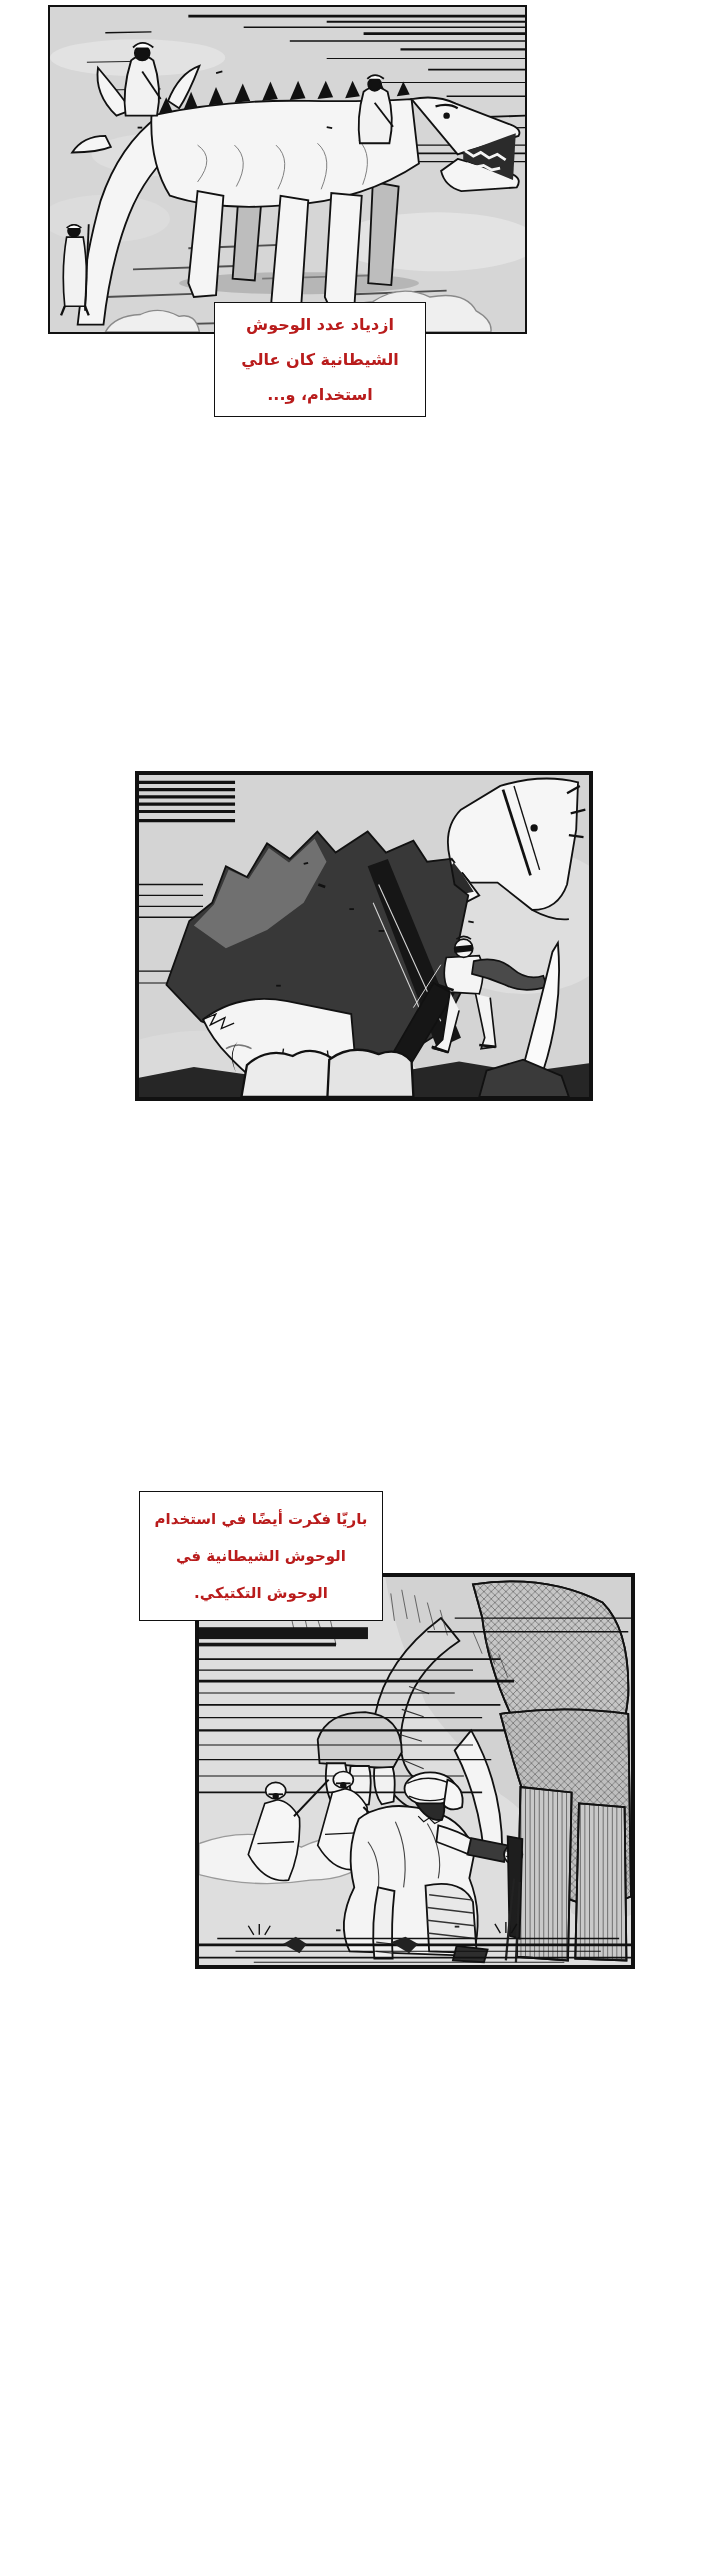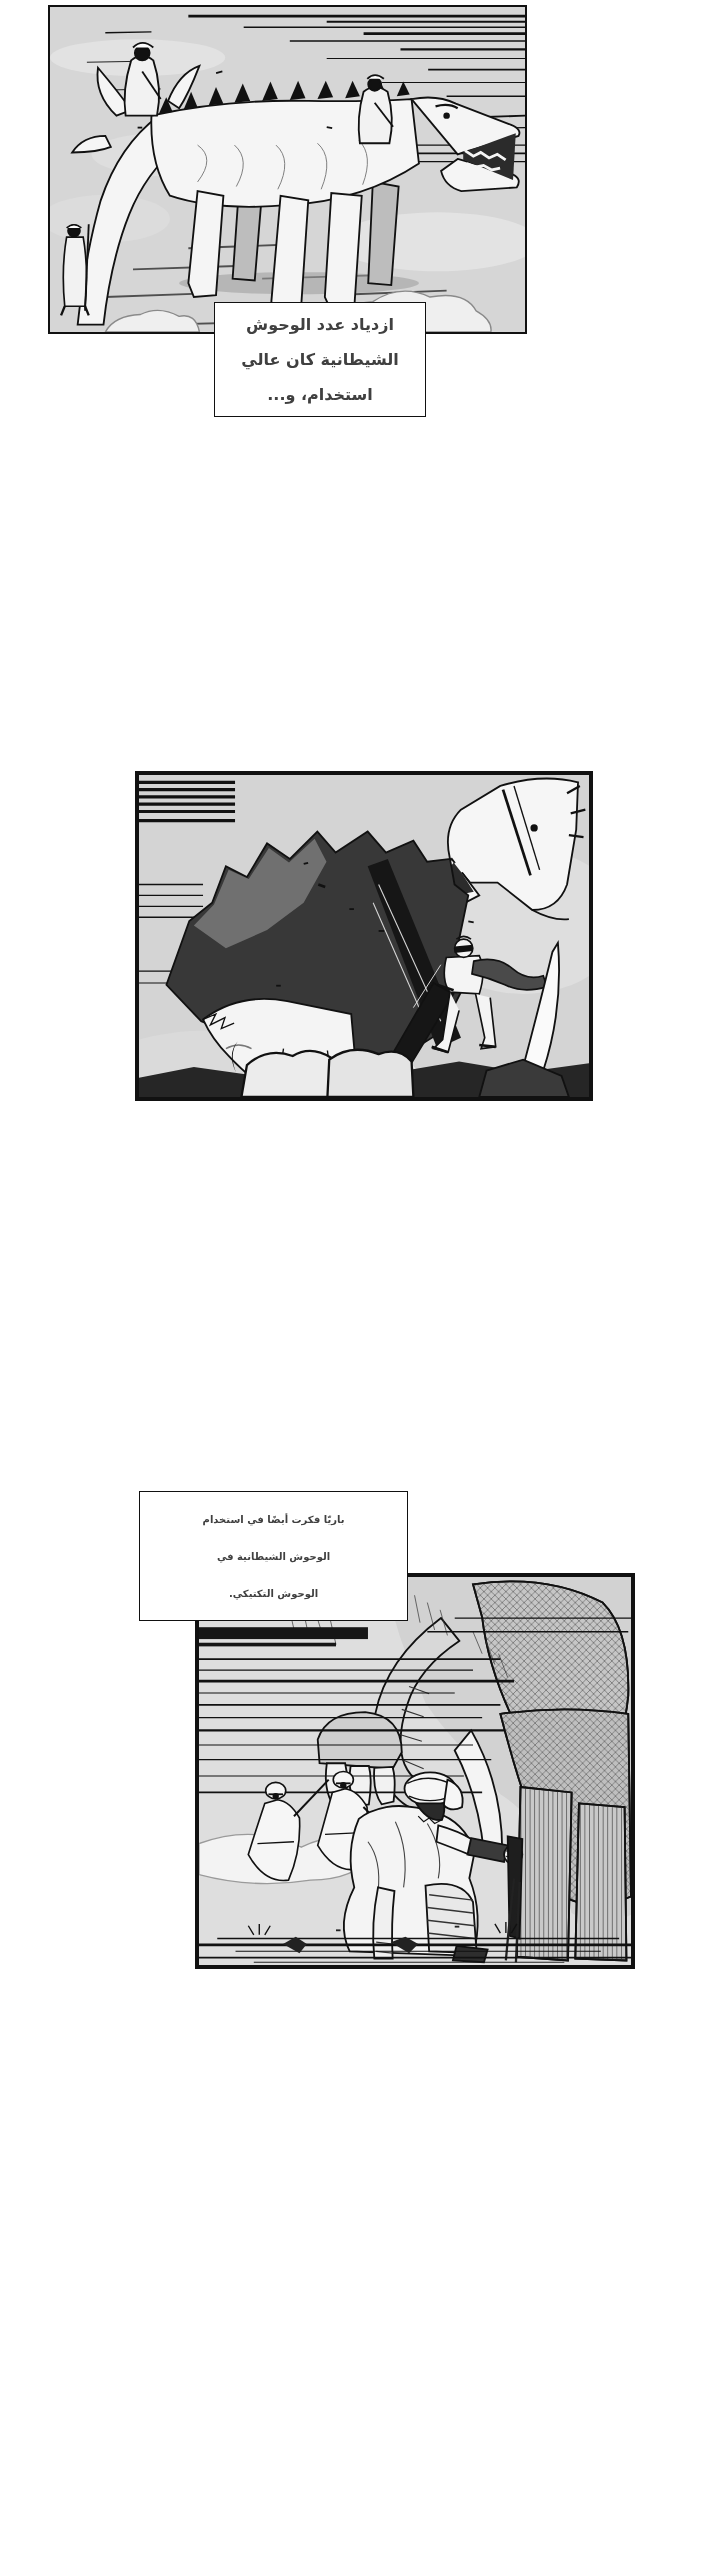"ازدياد عدد الوحوش" .caption { color: #404040 -> #b91c1c }
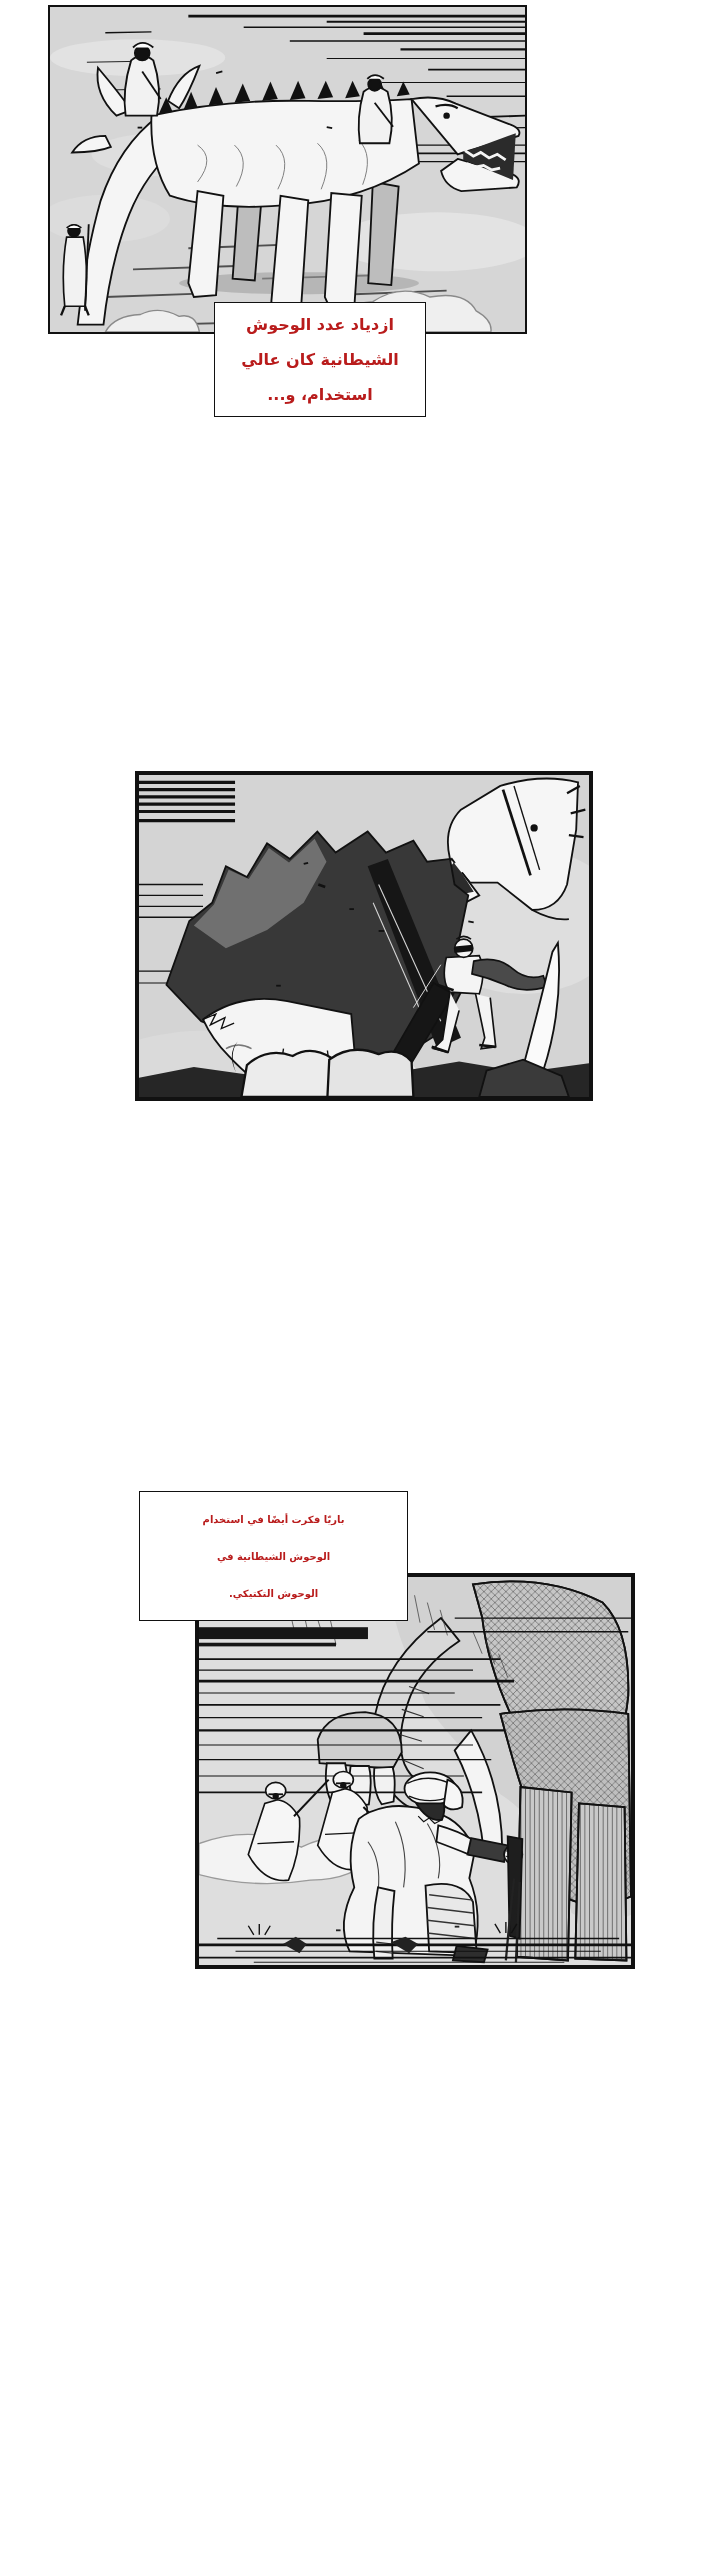"باريّا فكرت أيضًا في استخدام" #caption-3 { font-size: 10px -> 15px; width: 269px -> 244px }
